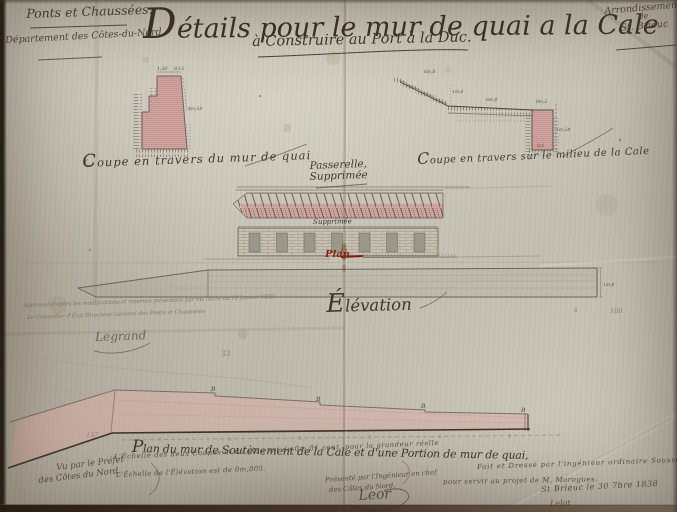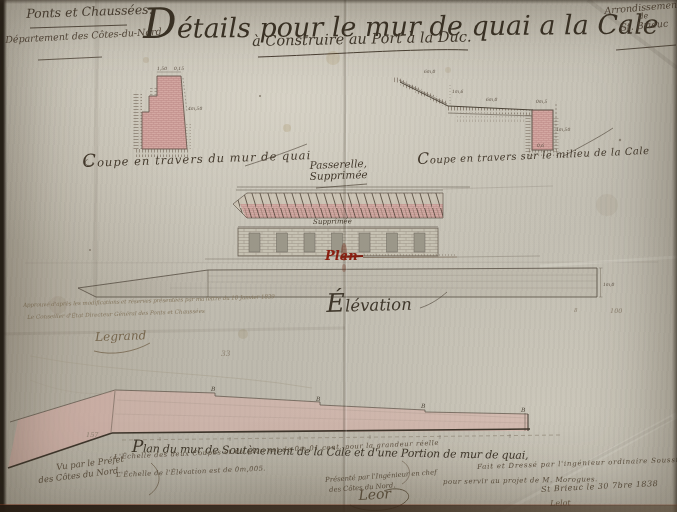"Plan" div.t { font-size: 13px -> 10px }
